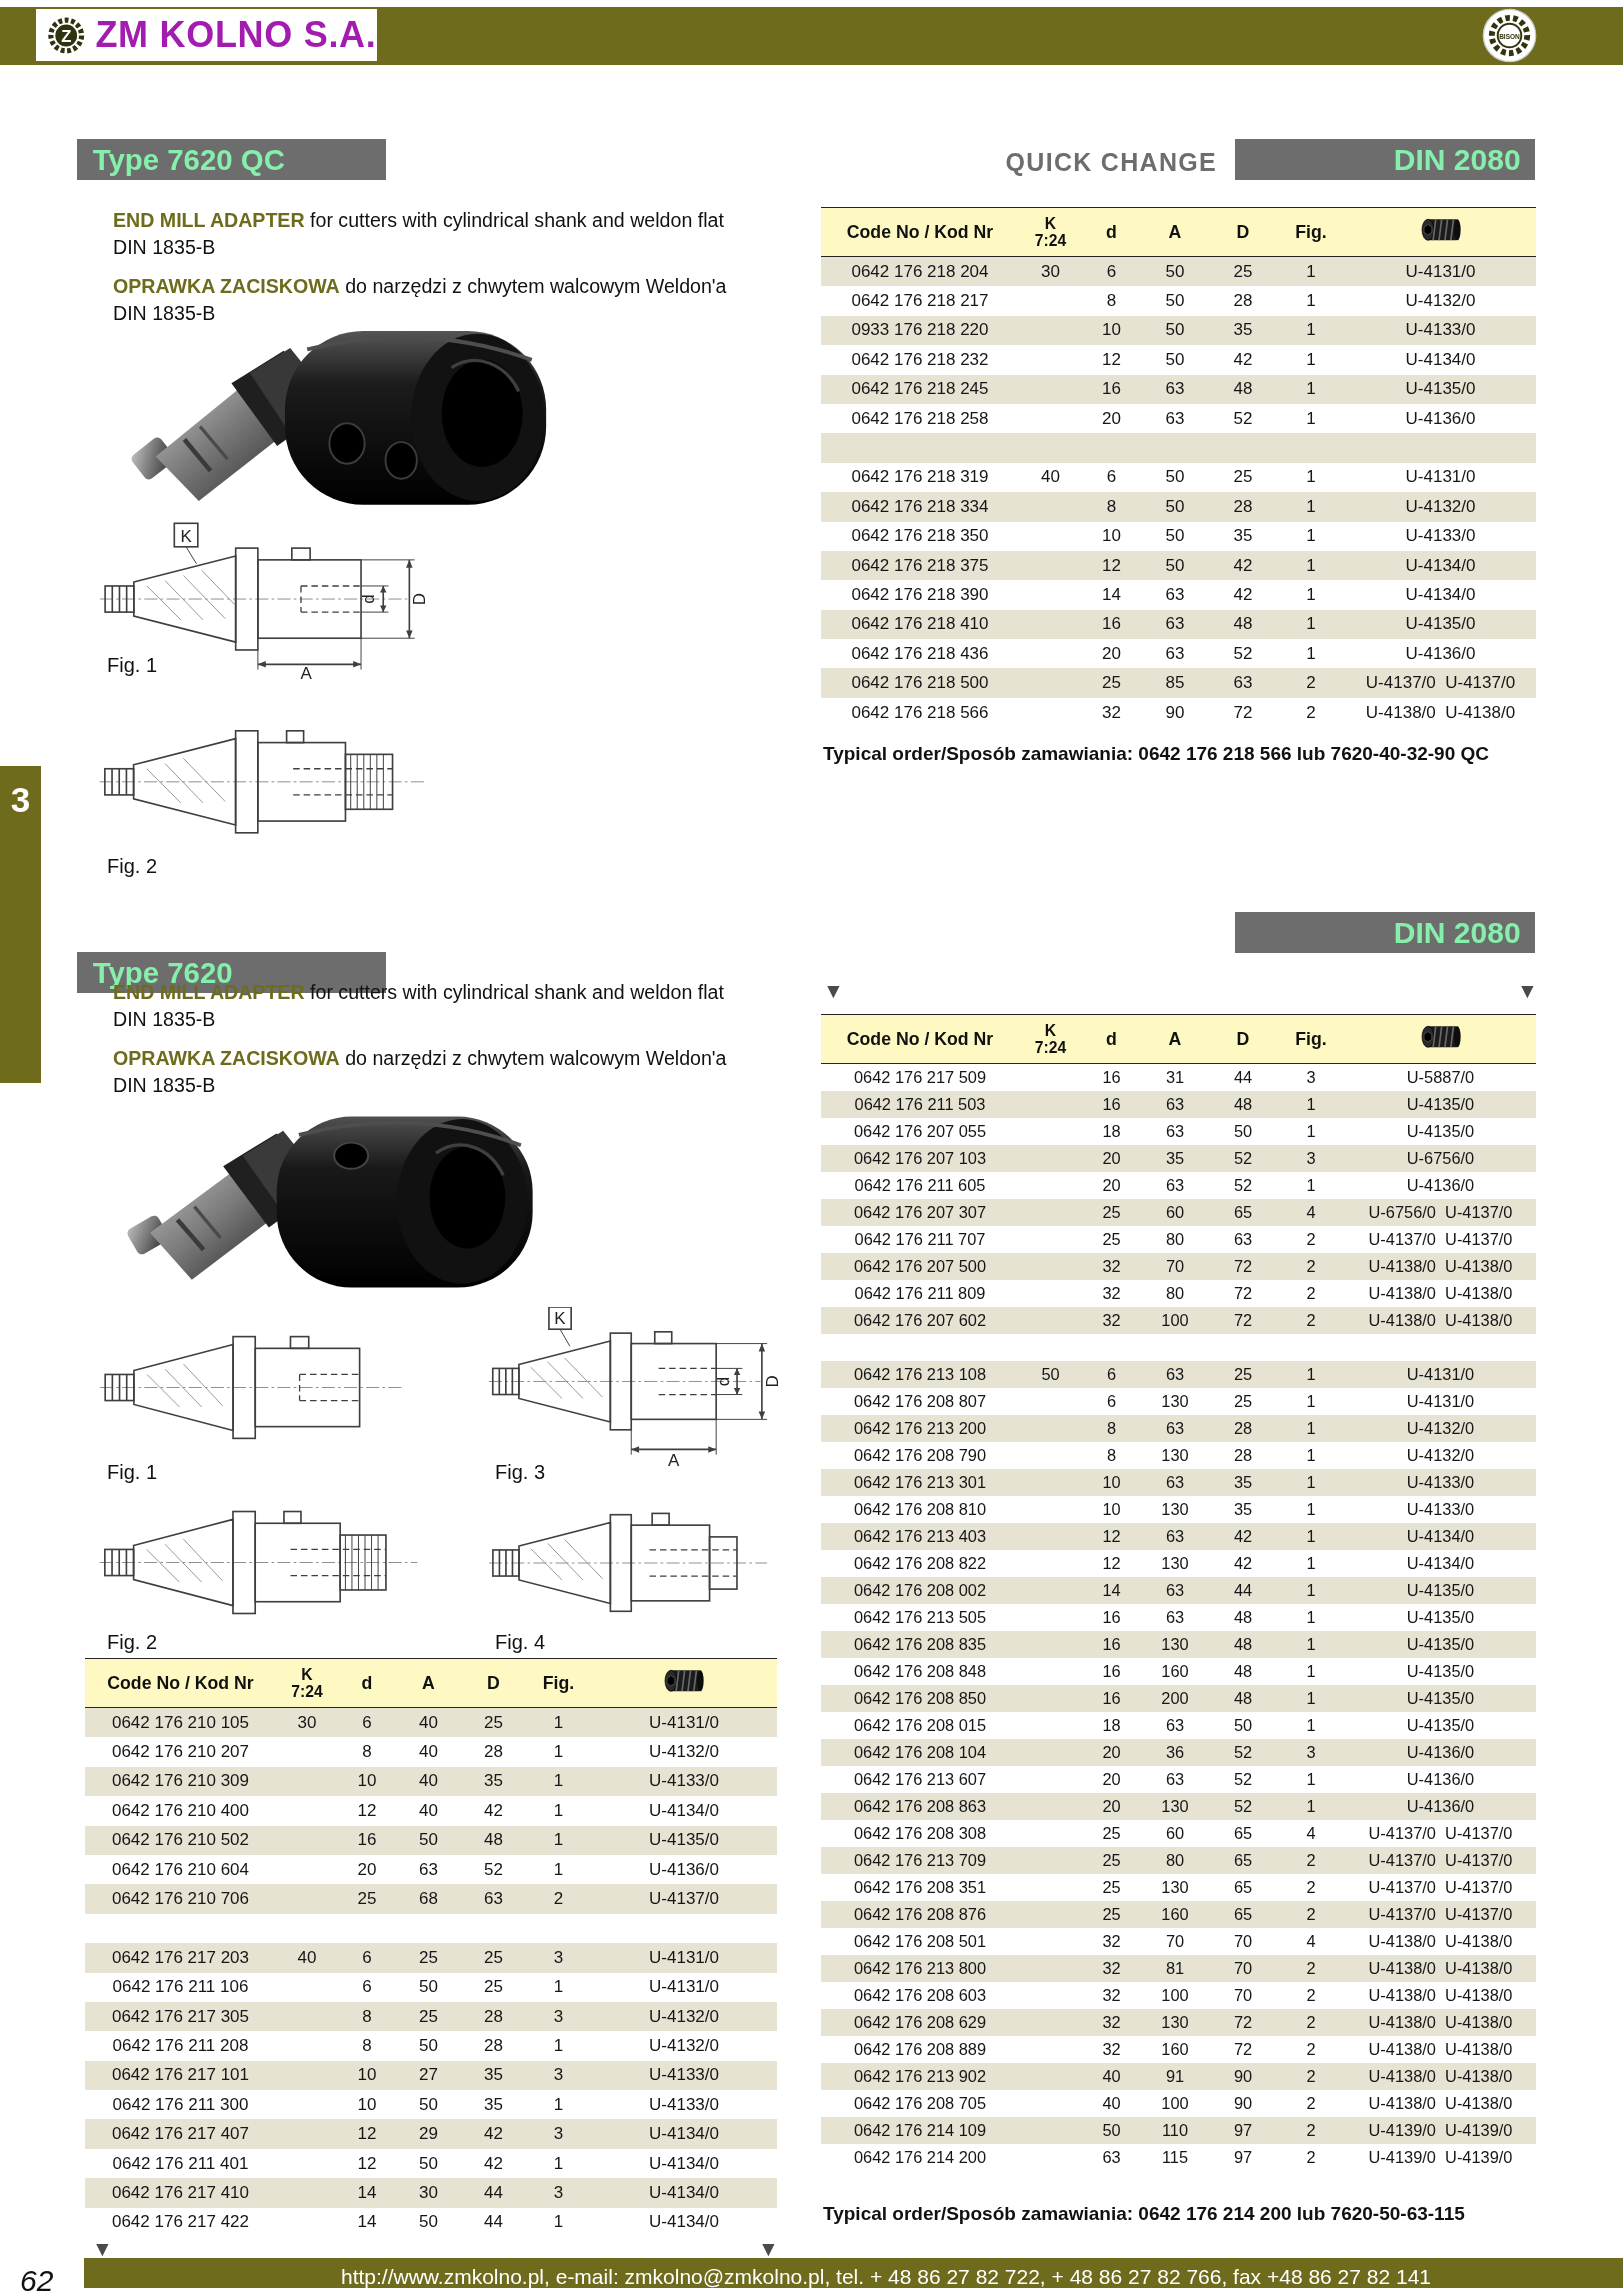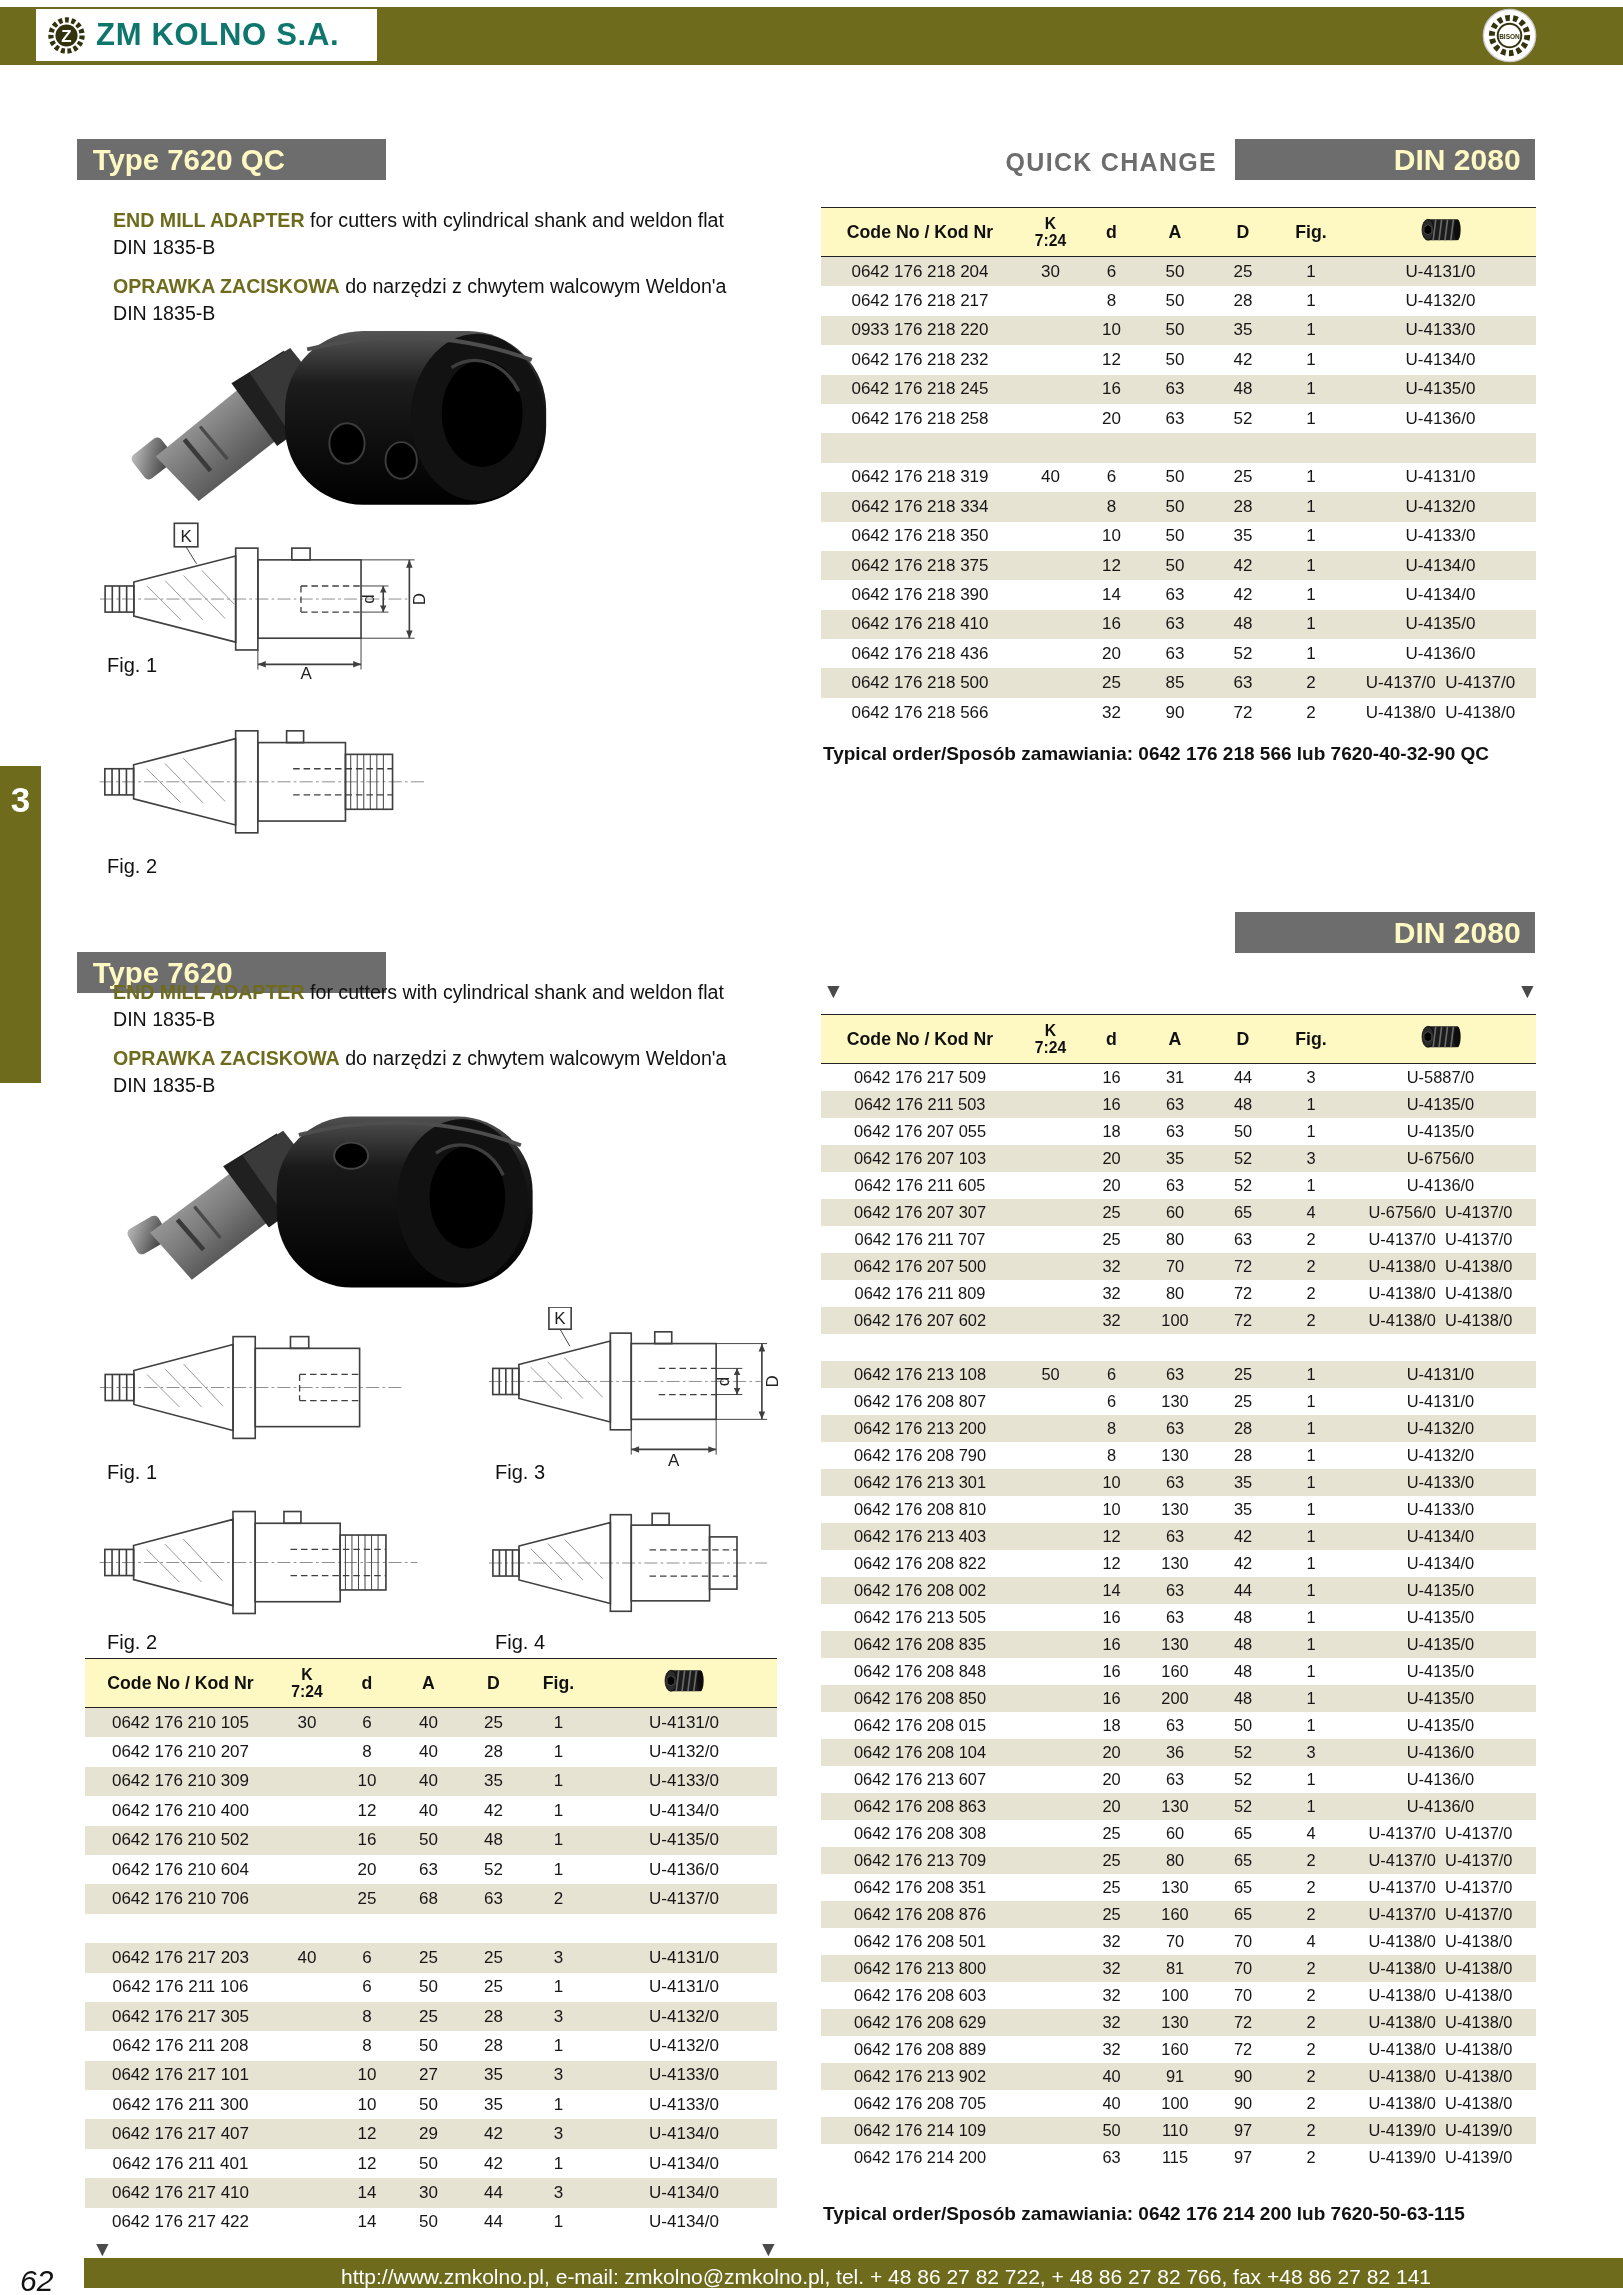"ZM KOLNO S.A." .logo-text { color: #0f766e -> #a21caf; font-size: 31px -> 36px }
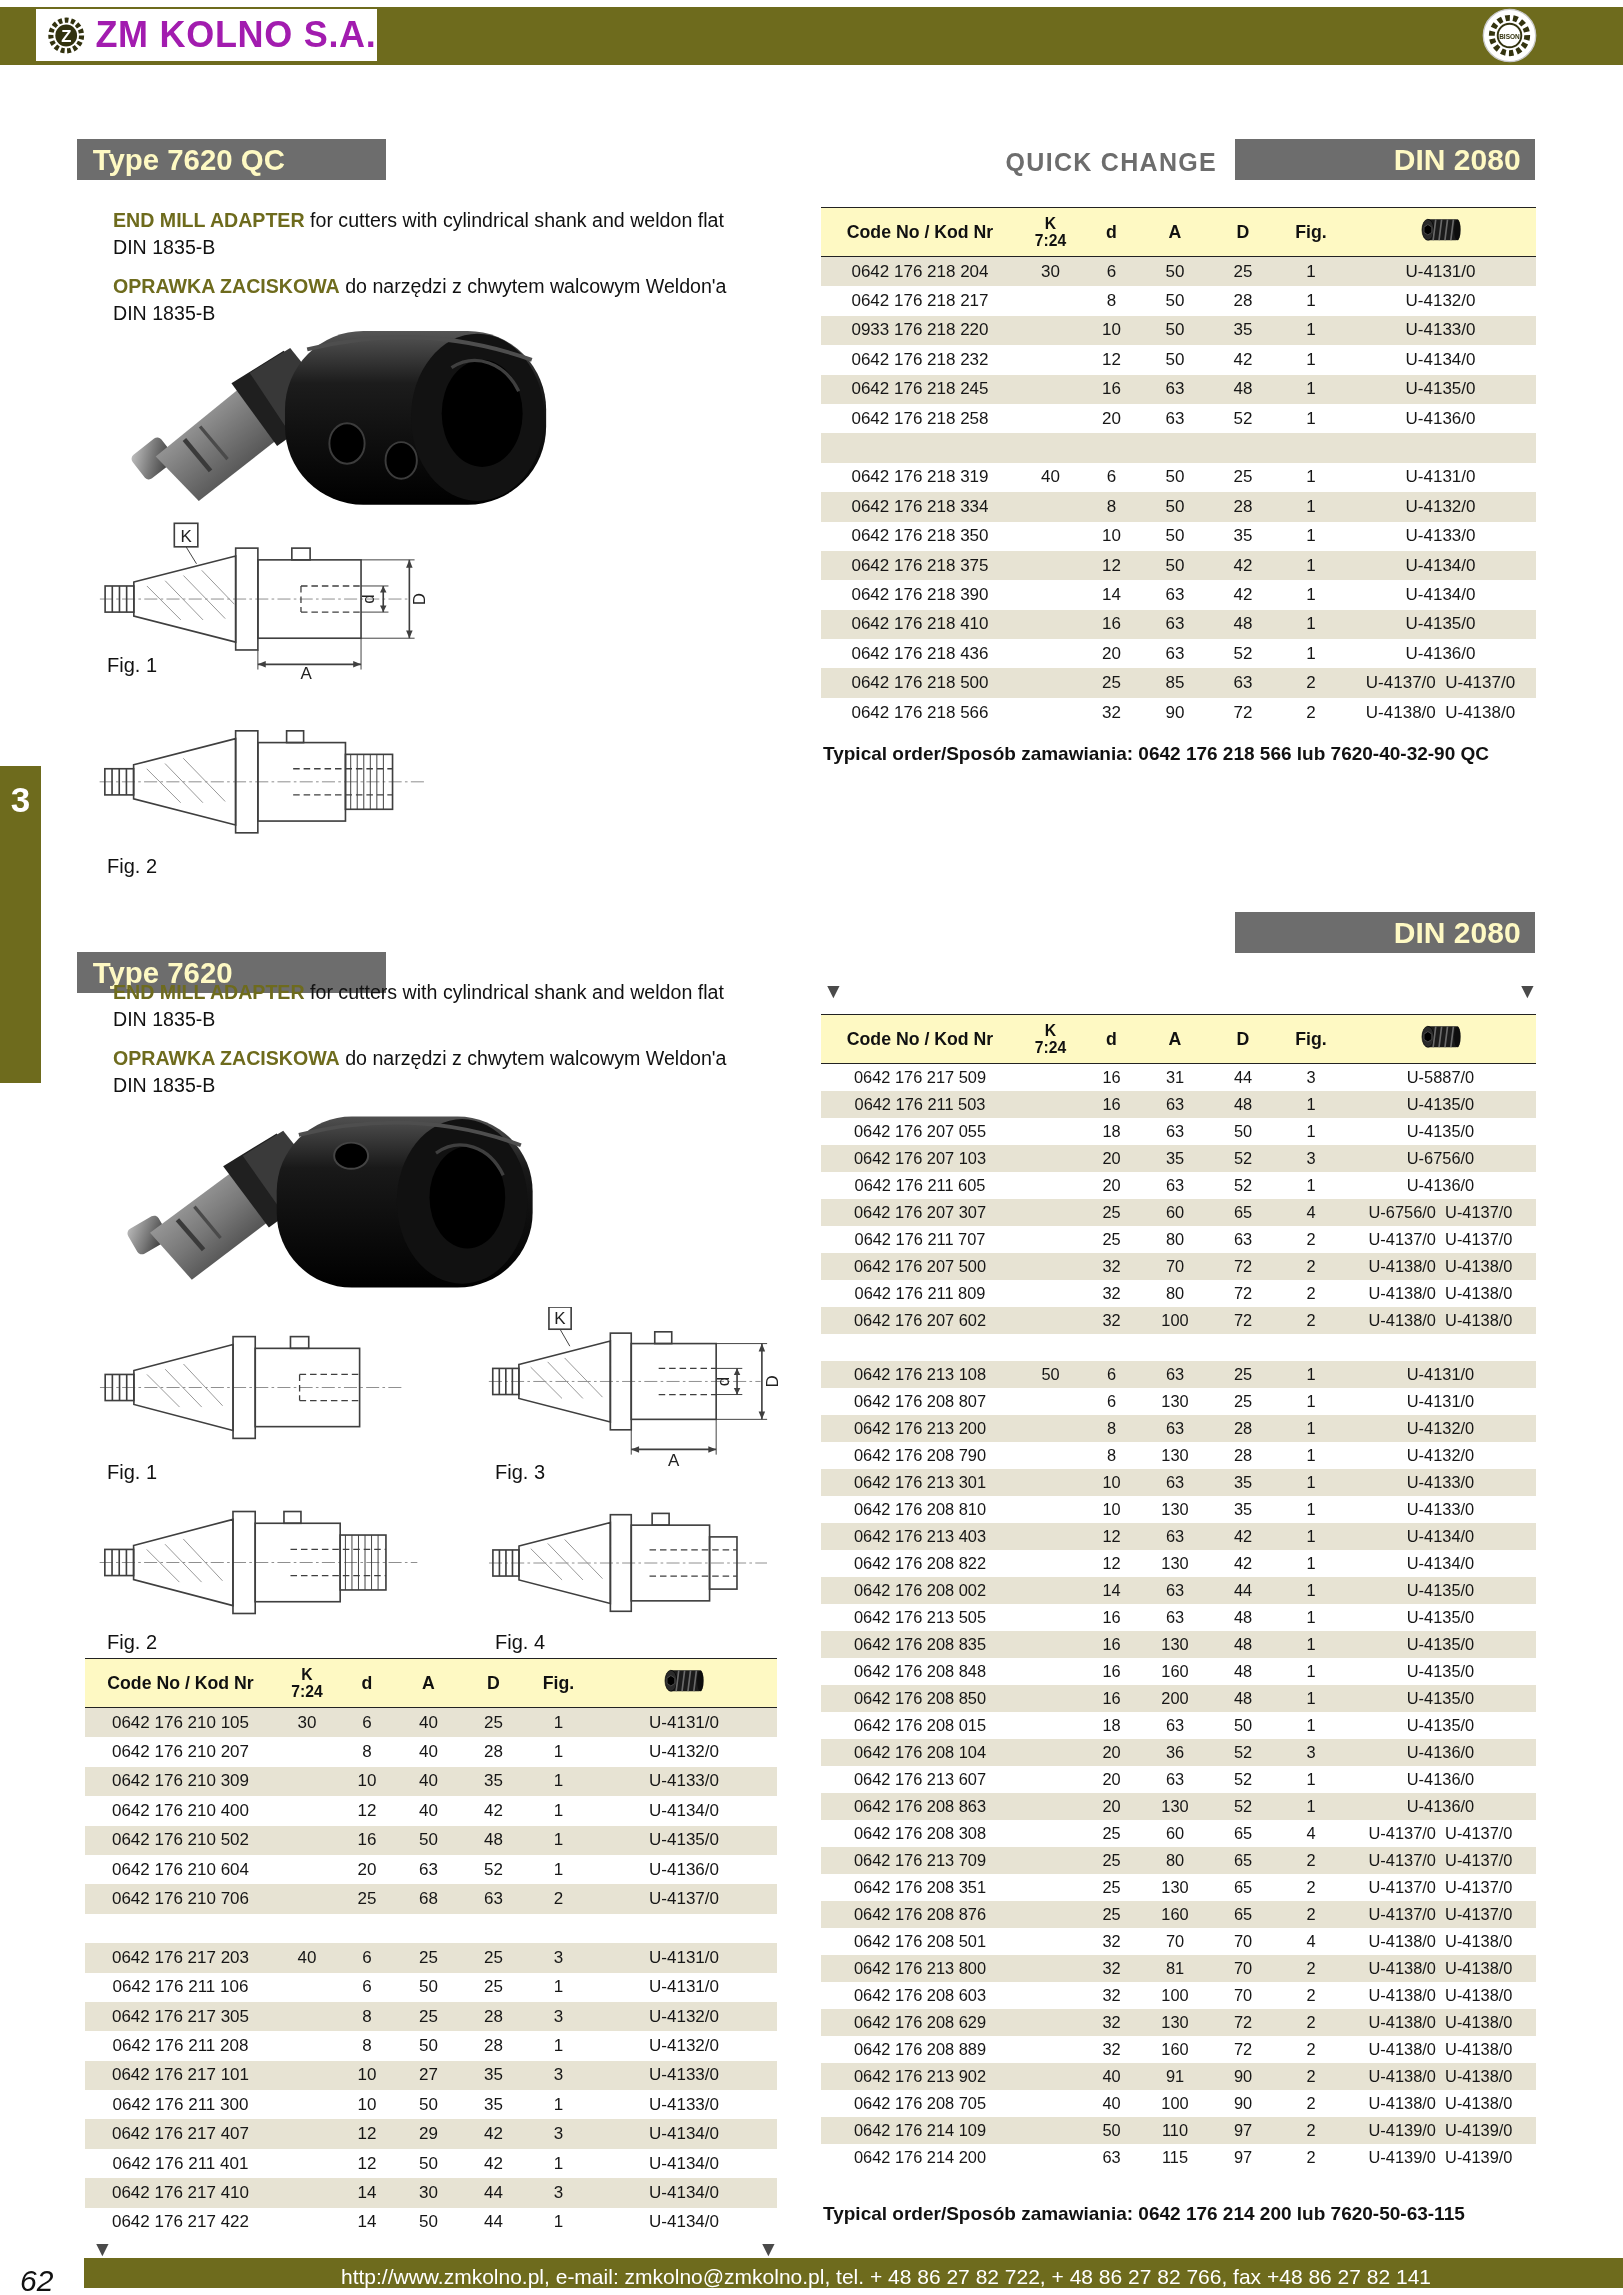"Type 7620 QC" .graybar { color: #fef9c3 -> #86efac }
